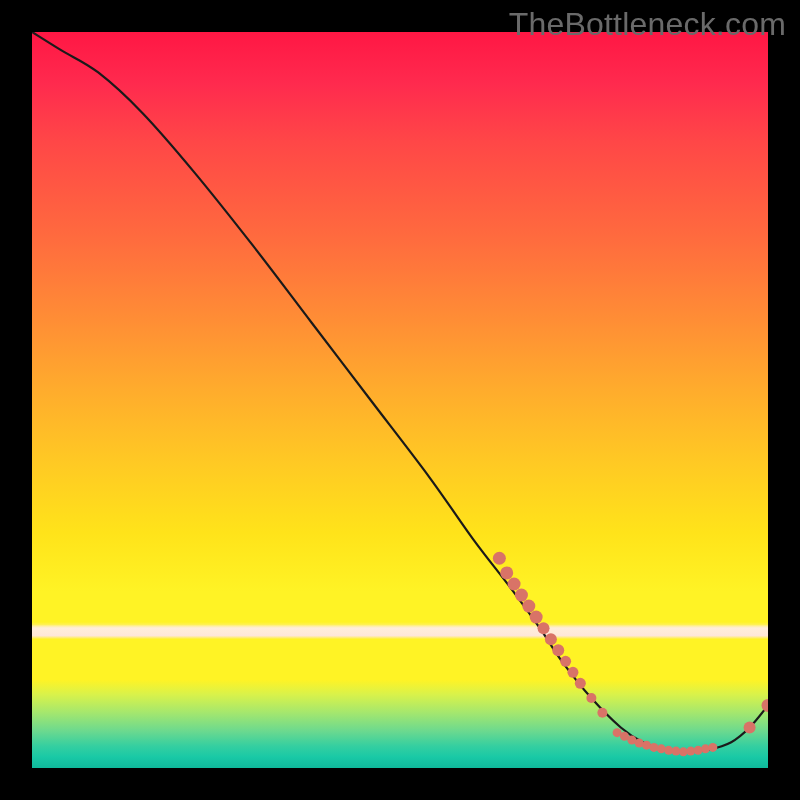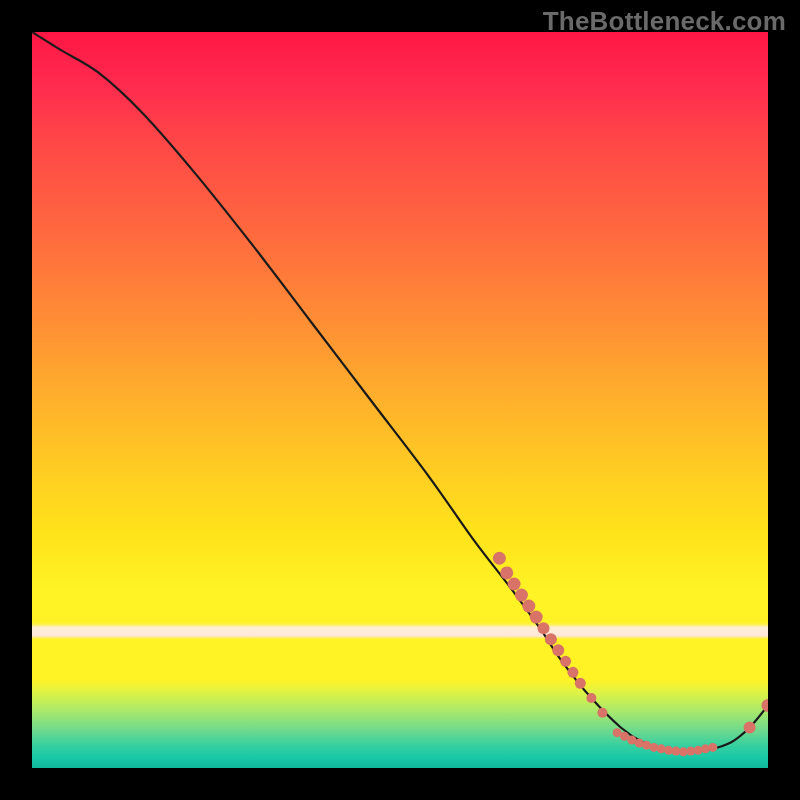"TheBottleneck.com" .watermark { font-size: 26px -> 32px; font-weight: 700 -> 400 }
